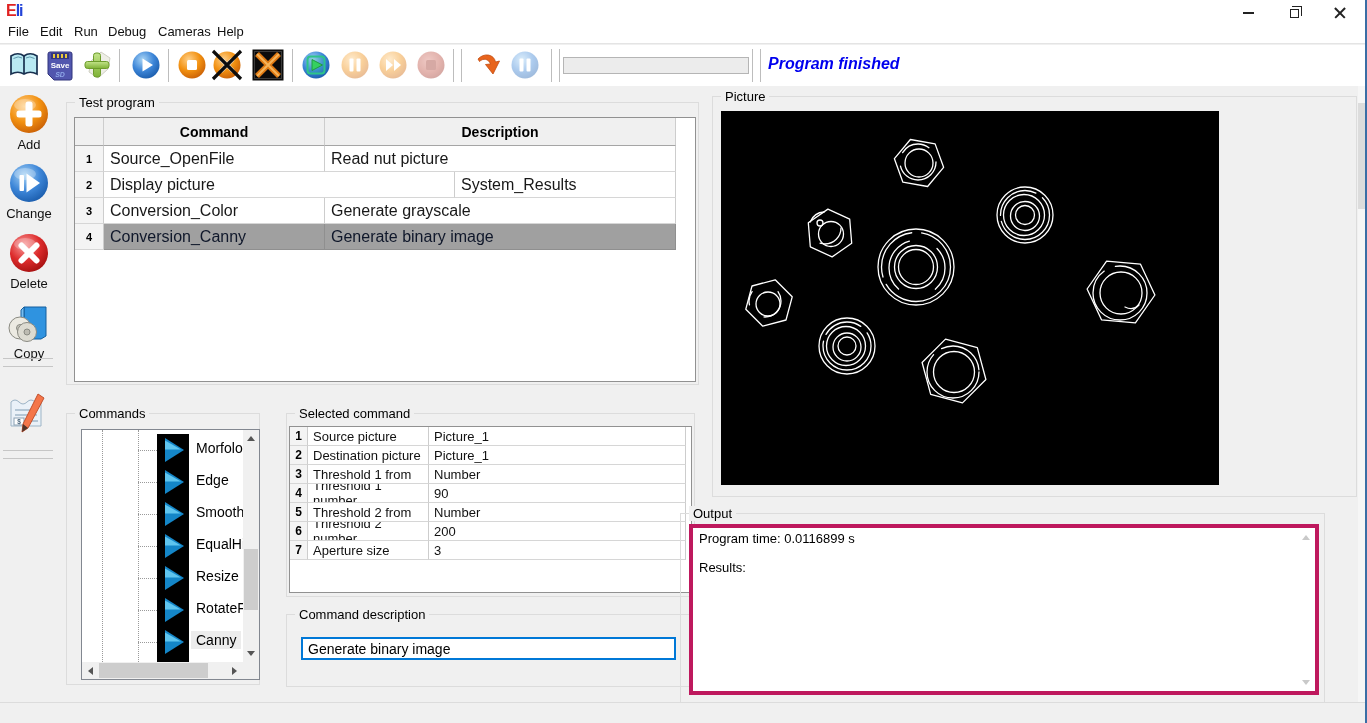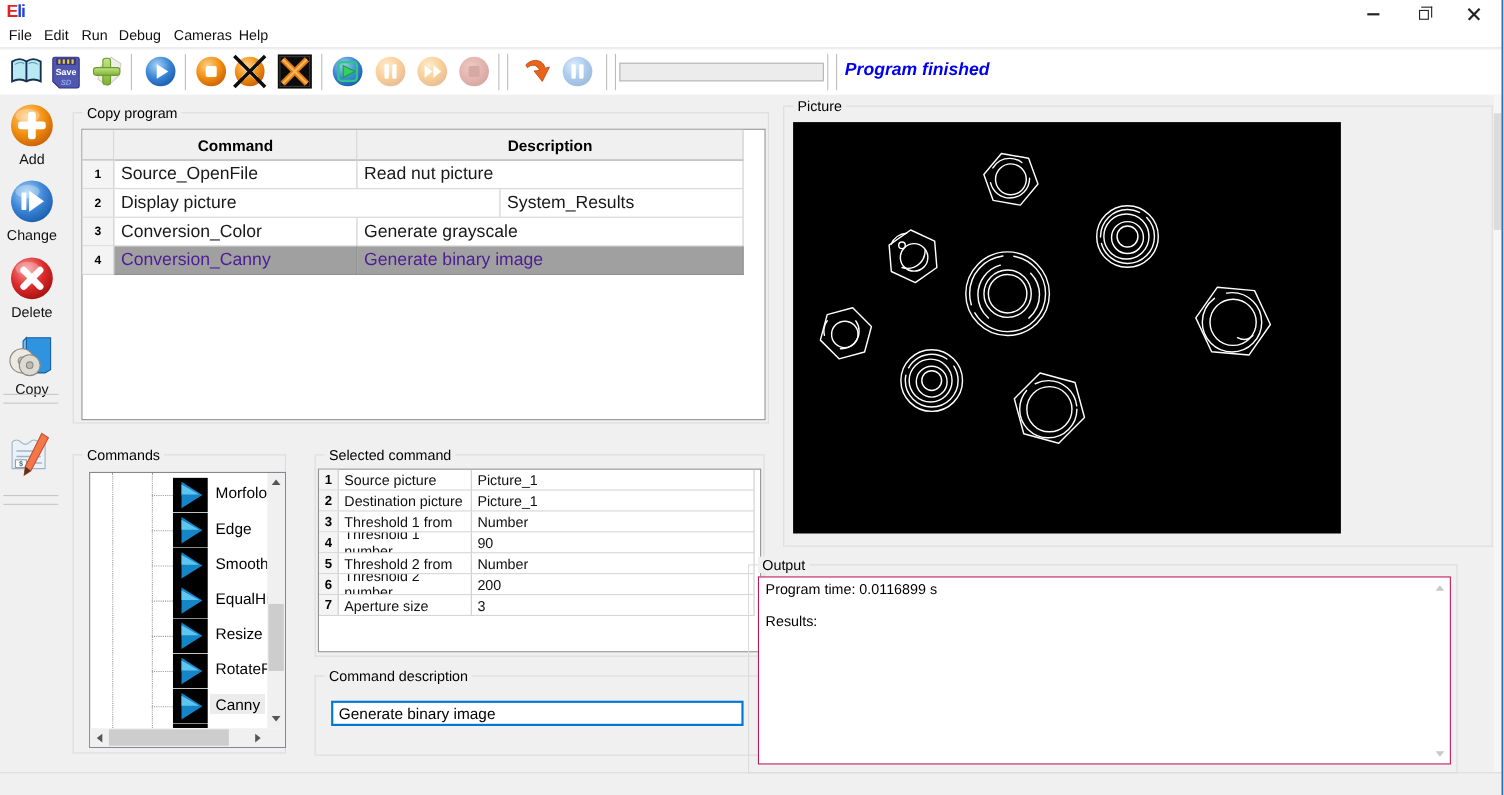"Copy program" span.glabel { text: Copy -> Test }
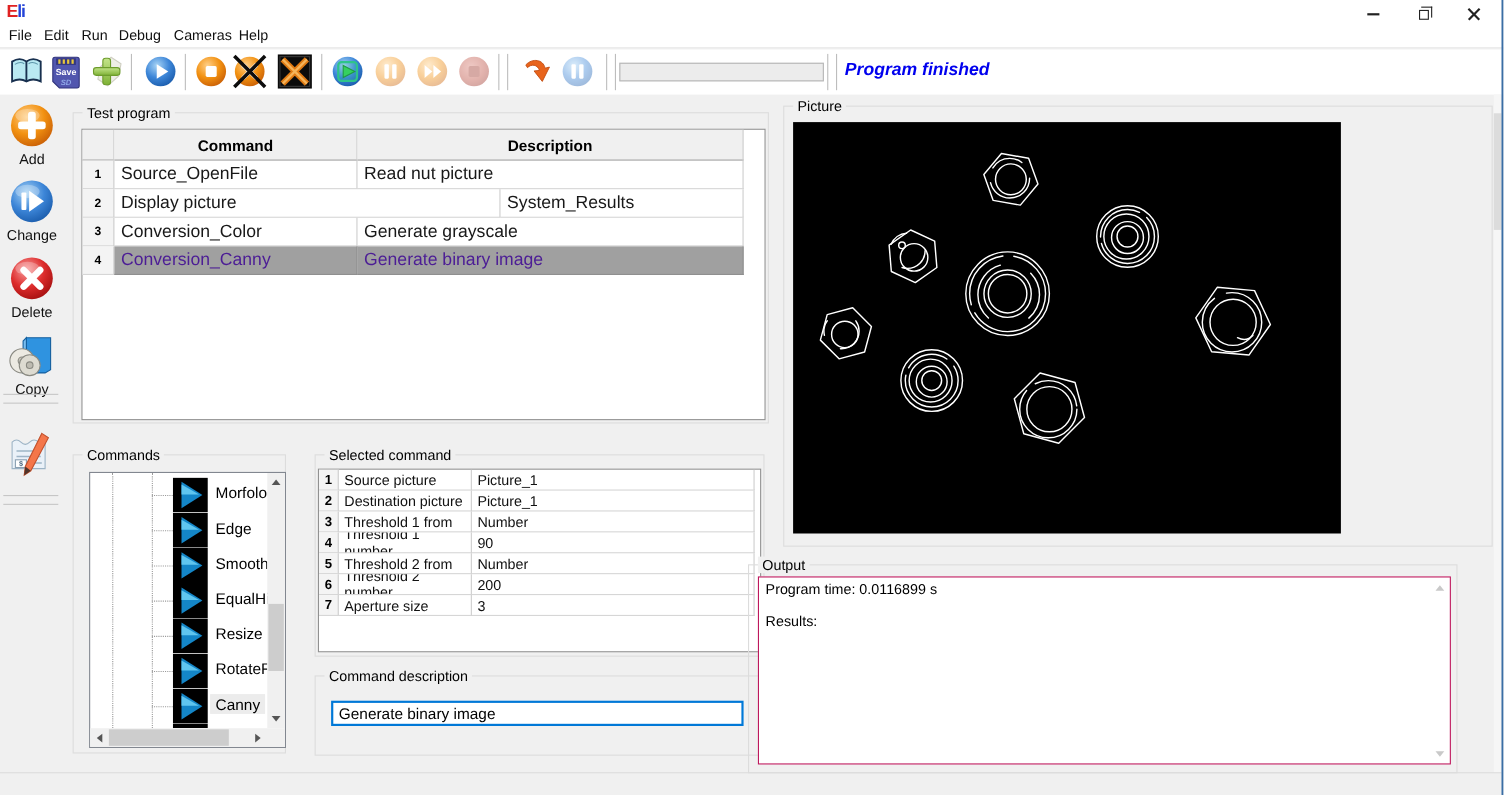"Conversion_Canny" #tp-grid .row.sel .cell { color: #4c1d95 -> #0f172a }
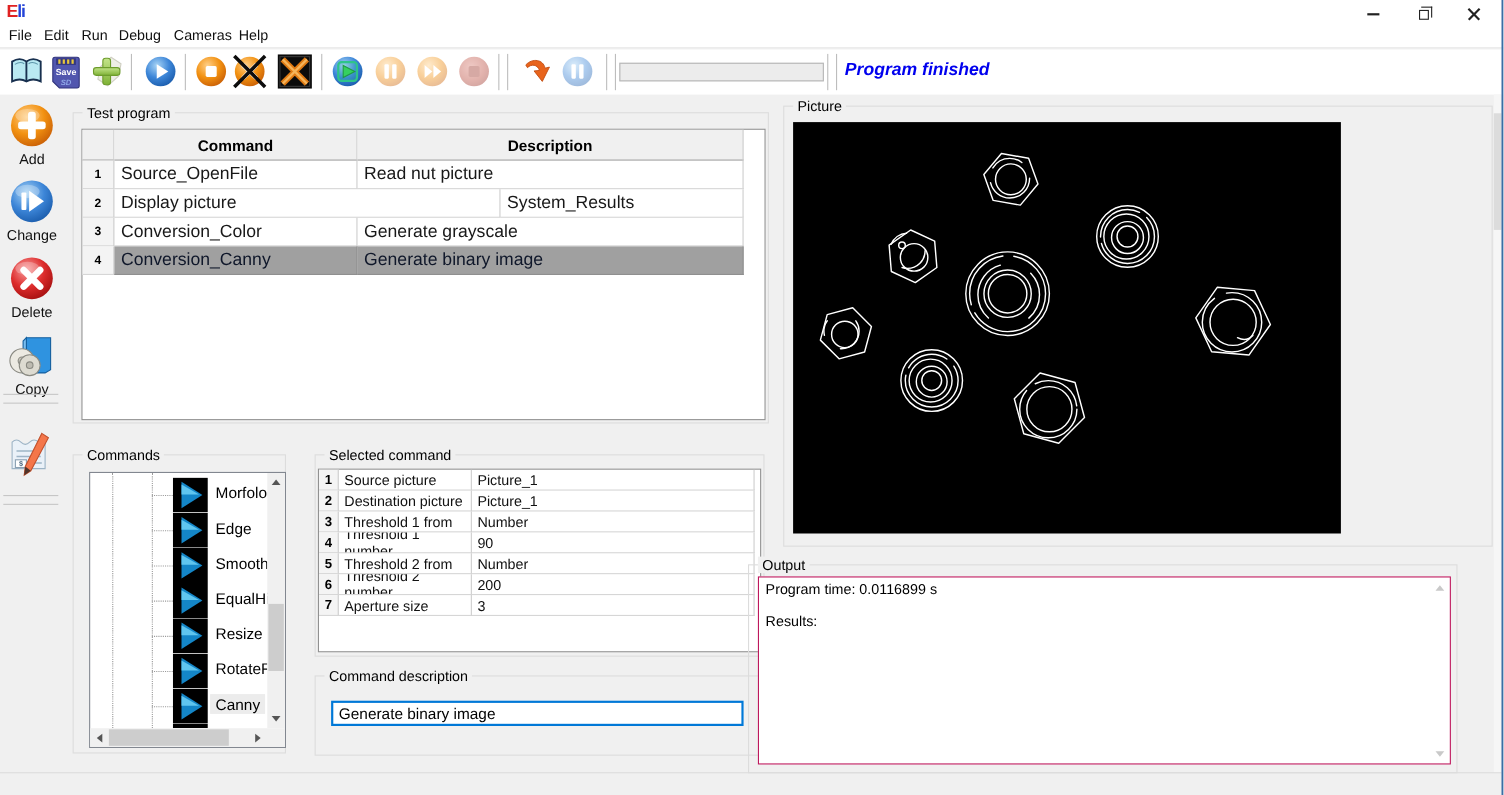"Program time: 0.0116899 s" #out-box { border: 1px solid #be185d -> 4px solid #be185d }
